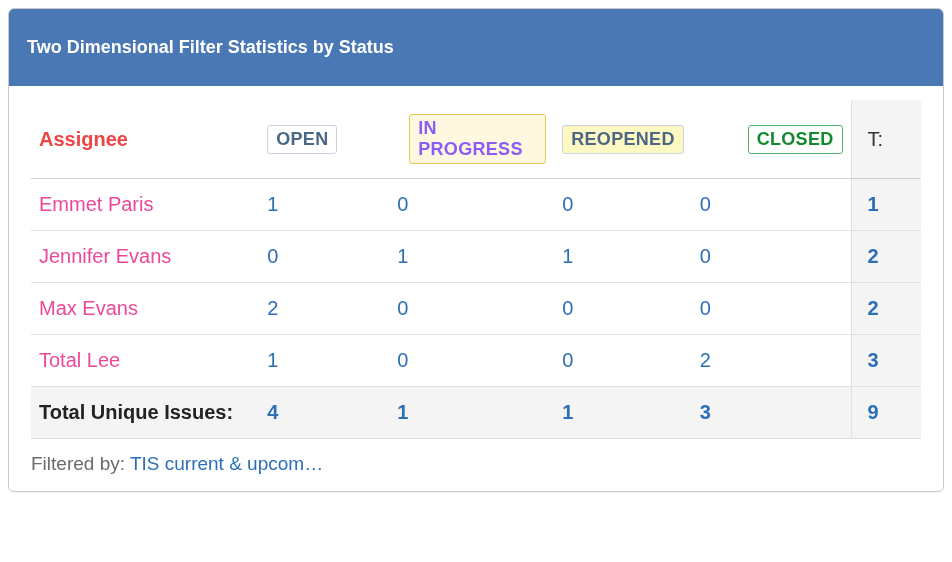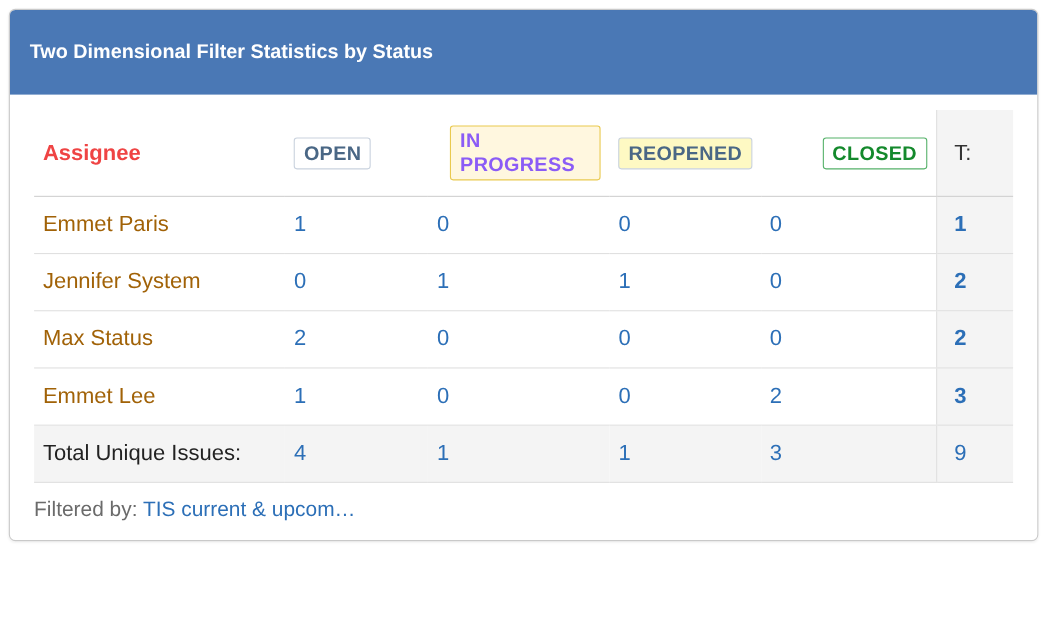"Emmet Paris" td.name { color: #a16207 -> #ec4899 }
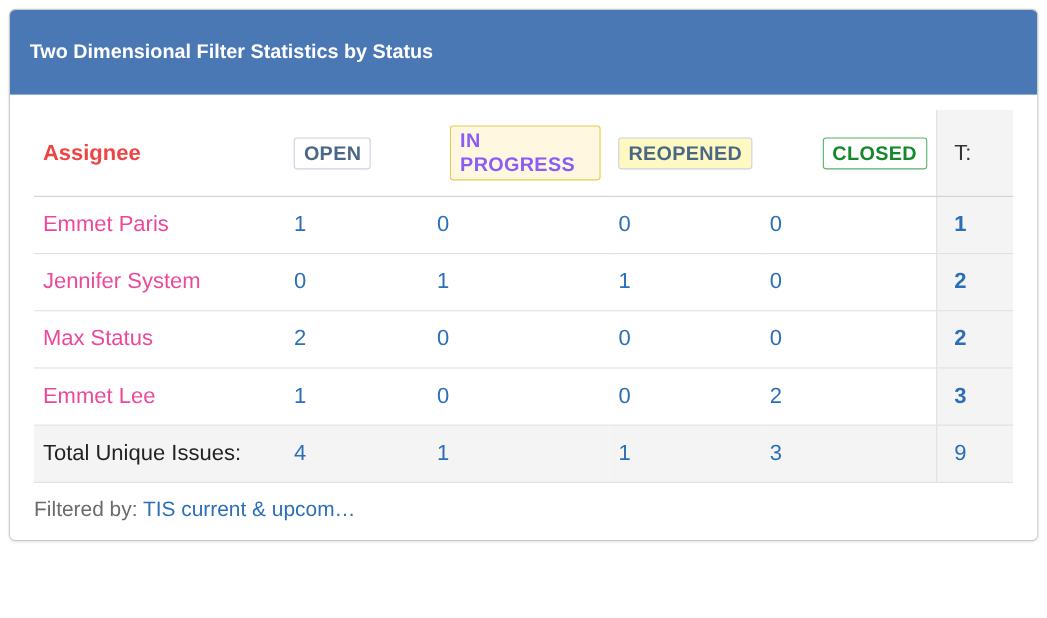"Jennifer System" td.name { text: System -> Evans }
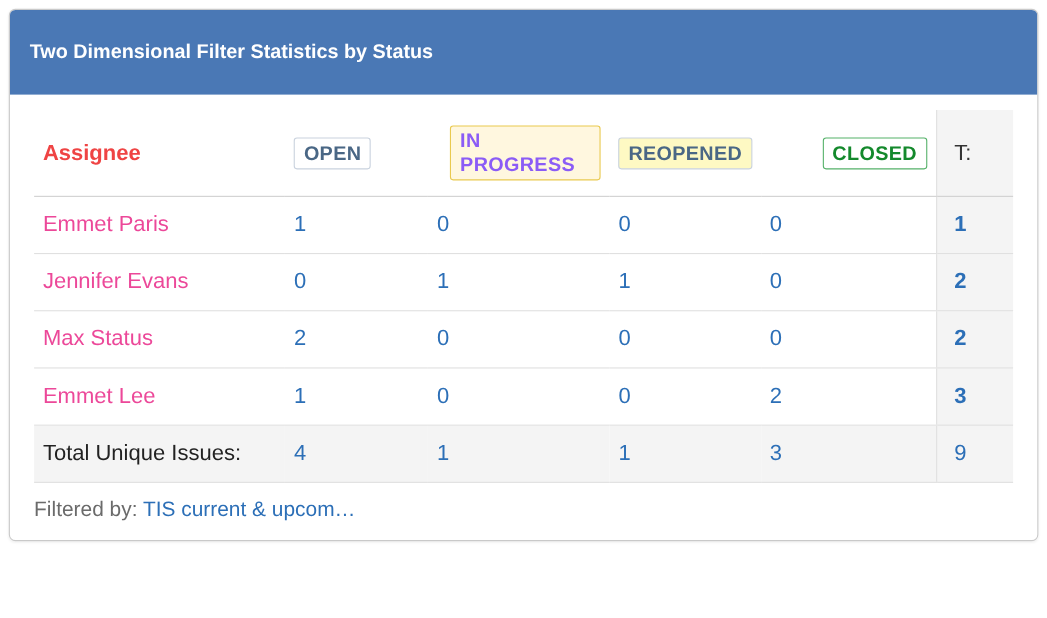"Max Status" td.name { text: Status -> Evans }
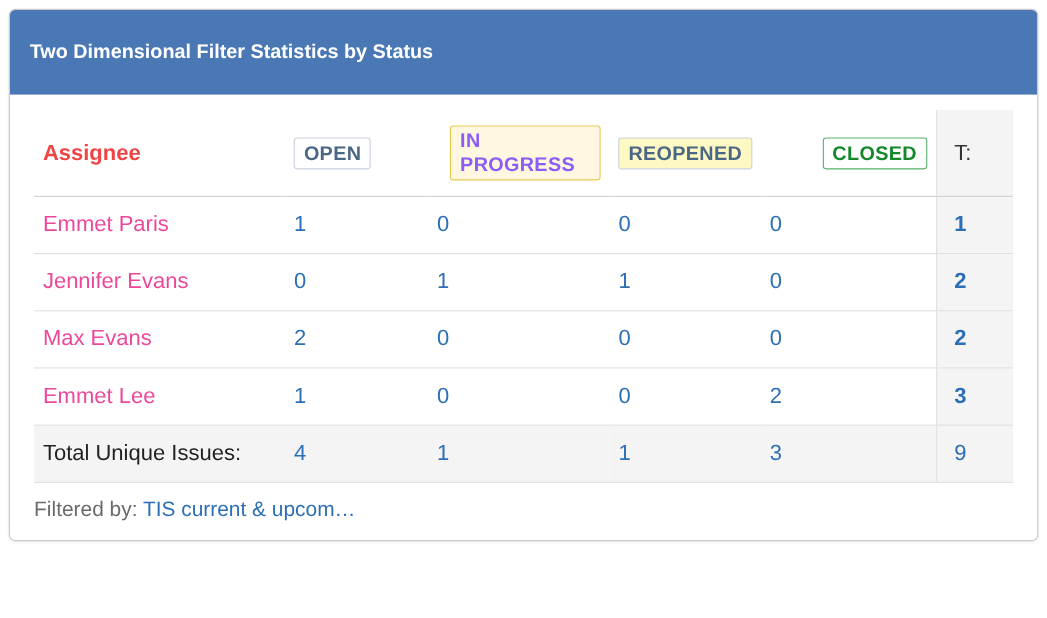"Emmet Lee" td.name { text: Emmet -> Total }
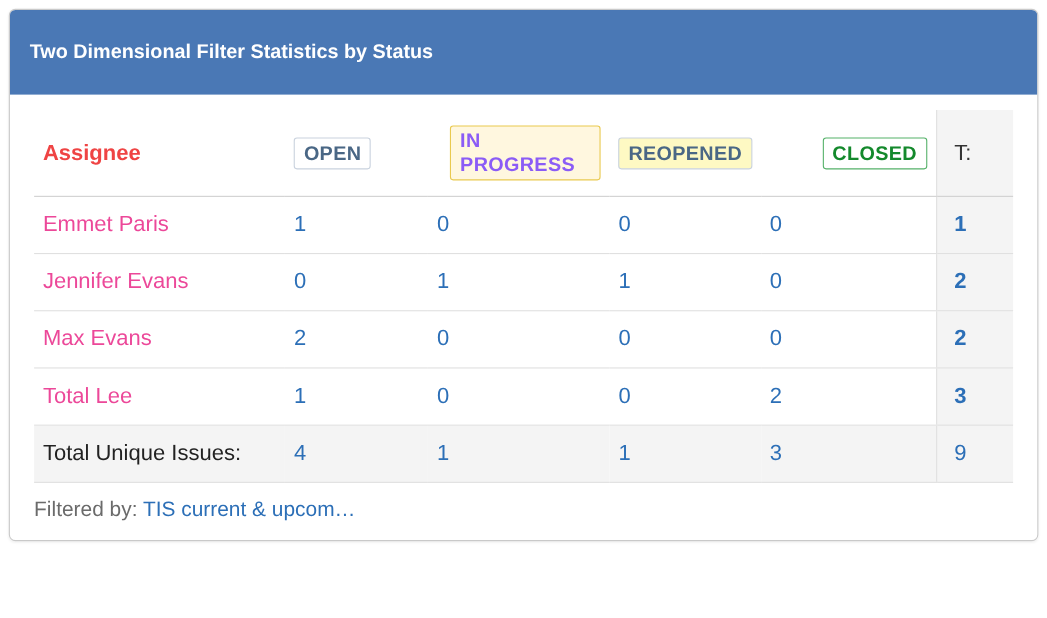"Total Unique Issues:" tr.totals td { font-weight: 400 -> 700 }
